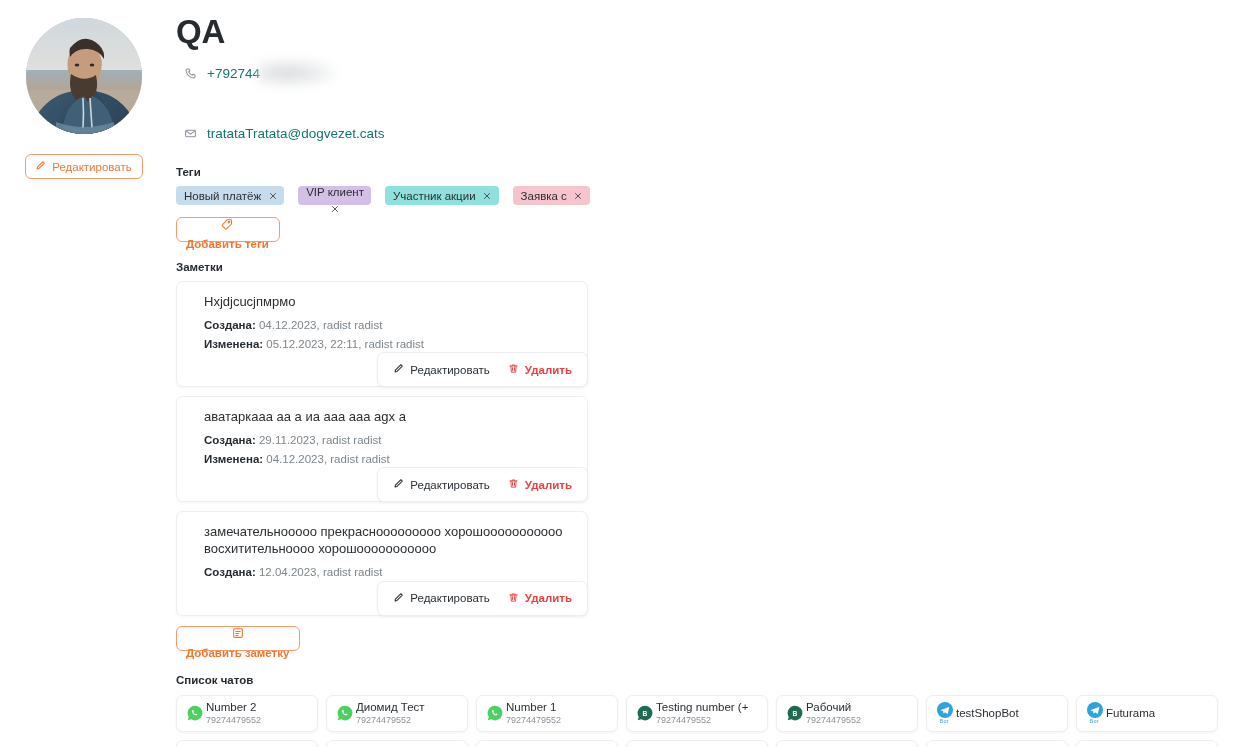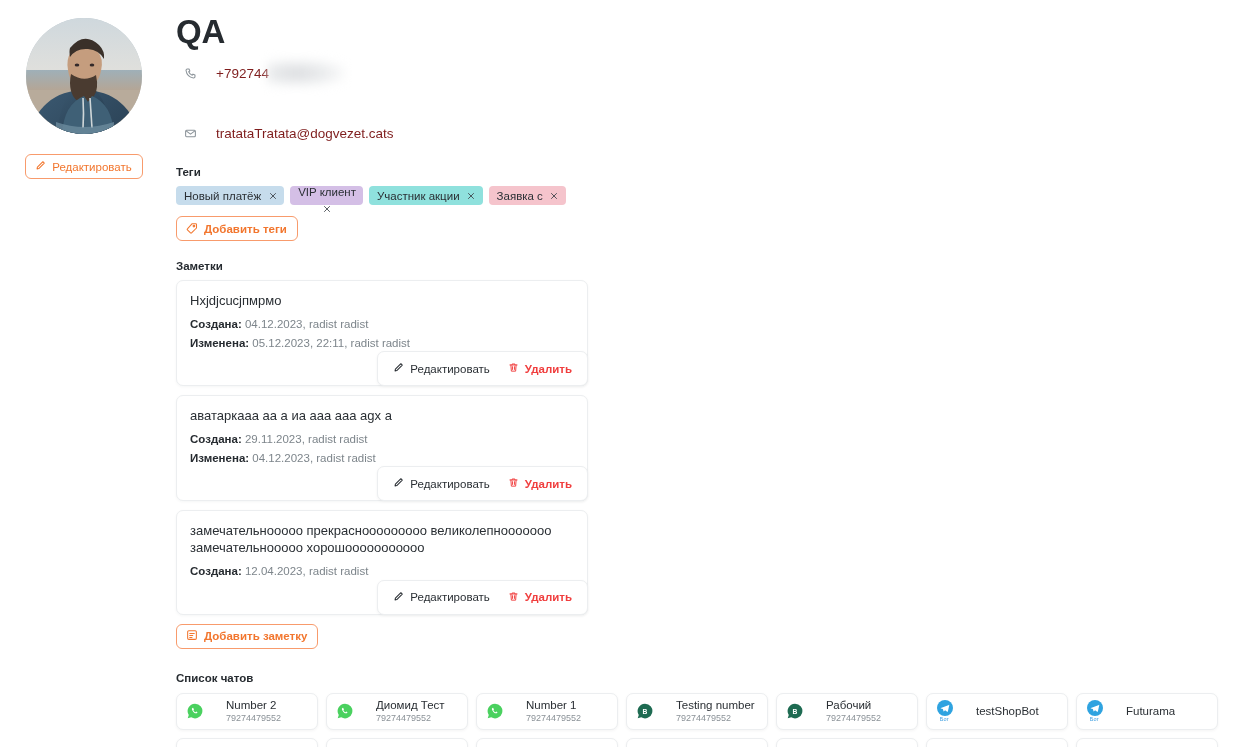"+792744" .contact-line { color: #7f1d1d -> #0f766e; gap: 18px -> 9px }
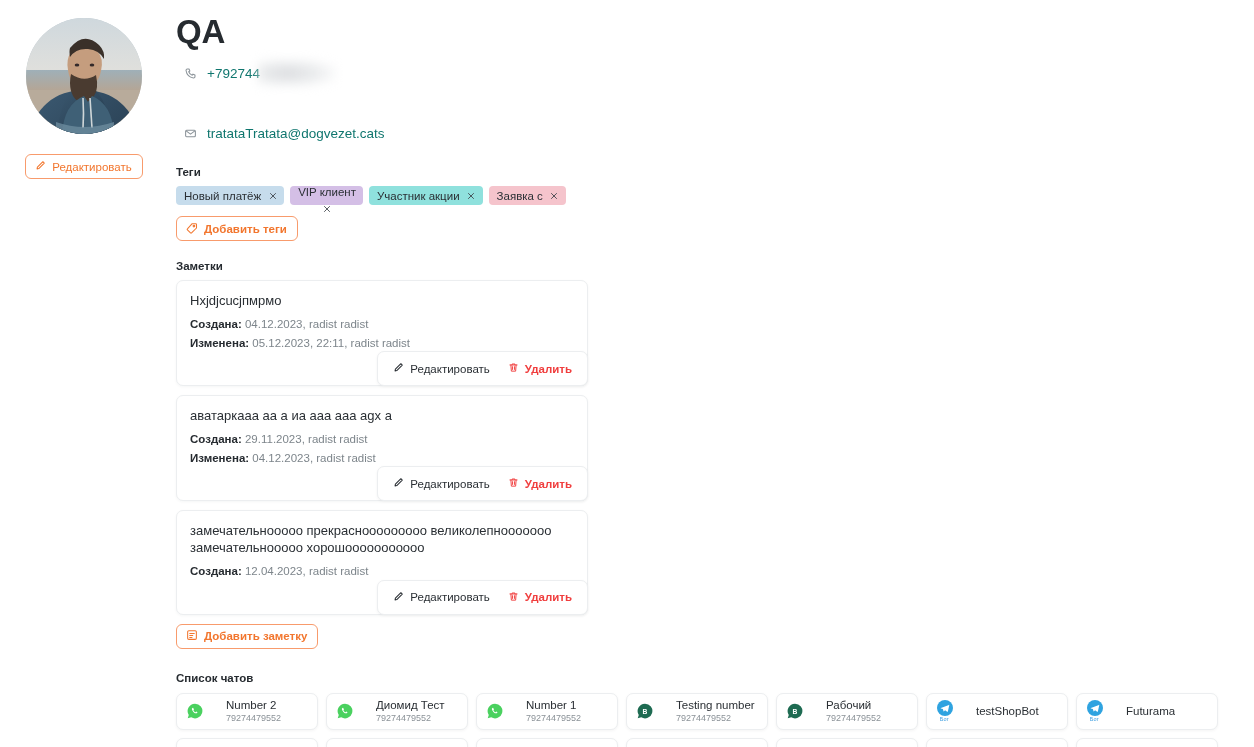"Новый платёж" .tags-row { gap: 6px -> 14px }
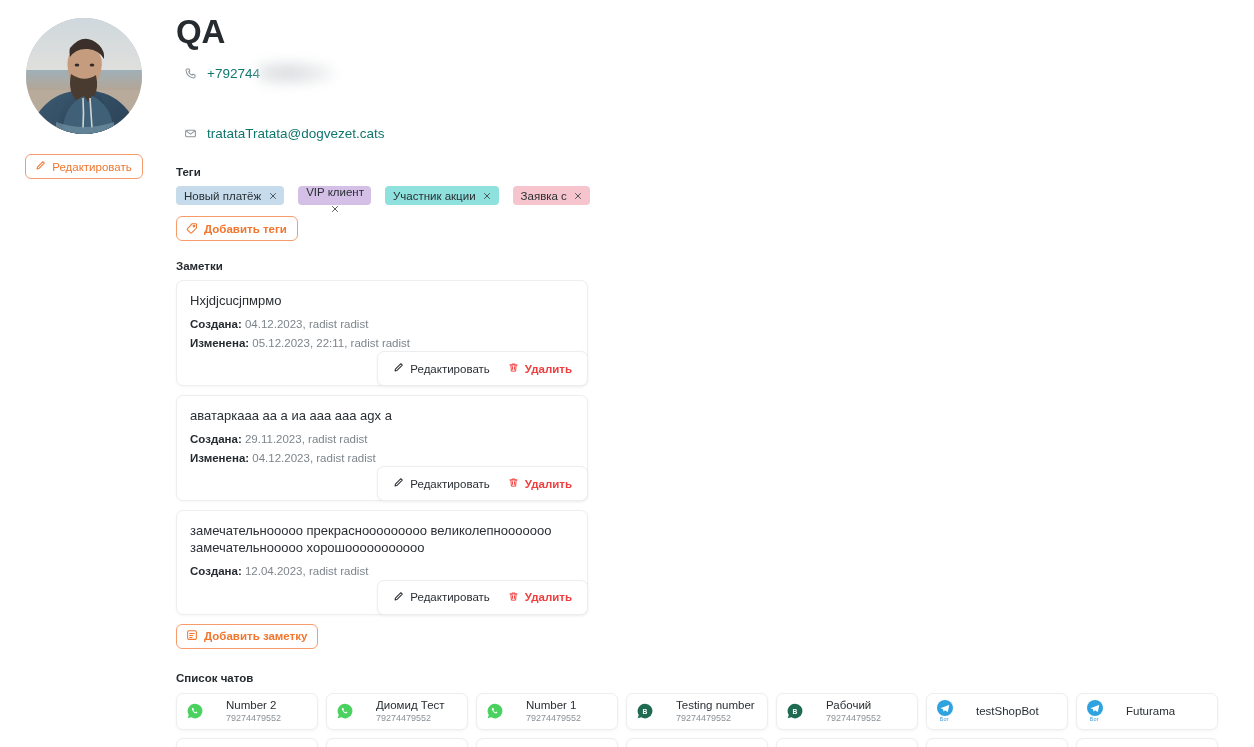"Добавить теги" .add-btn { flex-direction: none -> column }
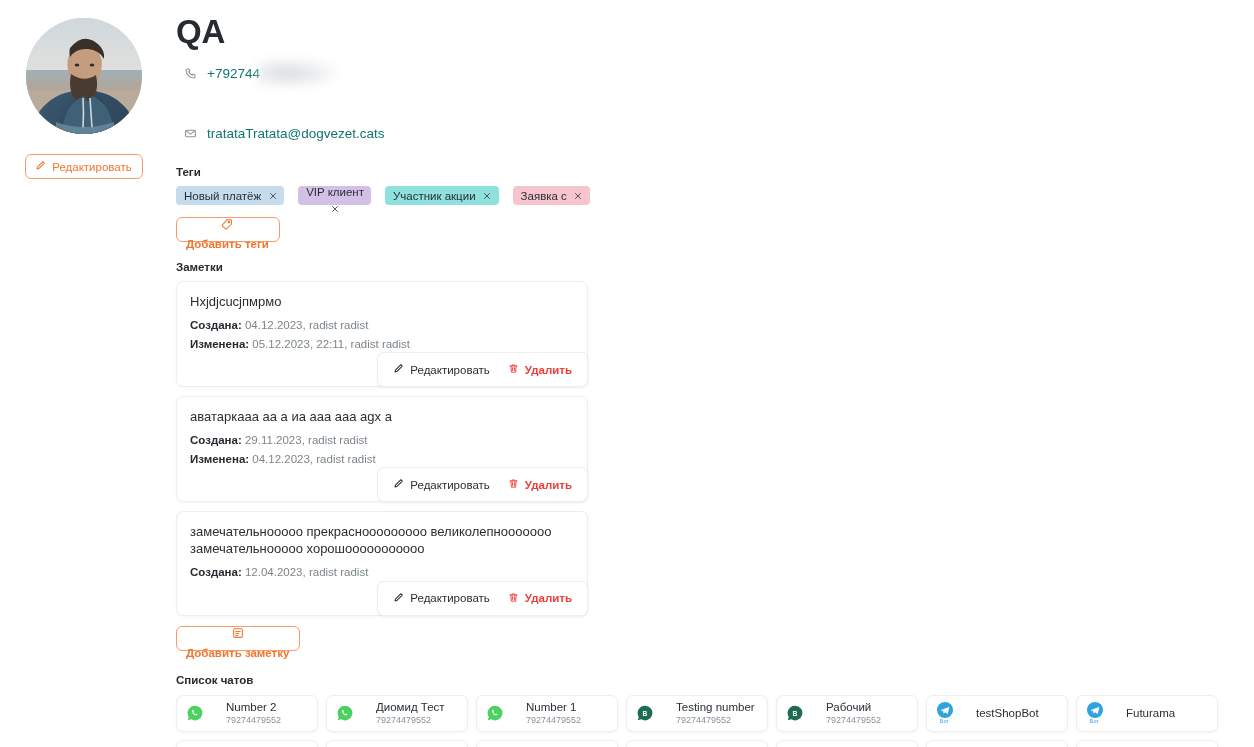"Hxjdjcucjпмрмо" .note-card { padding: 11px 13px 0 13px -> 11px 13px 0 27px }
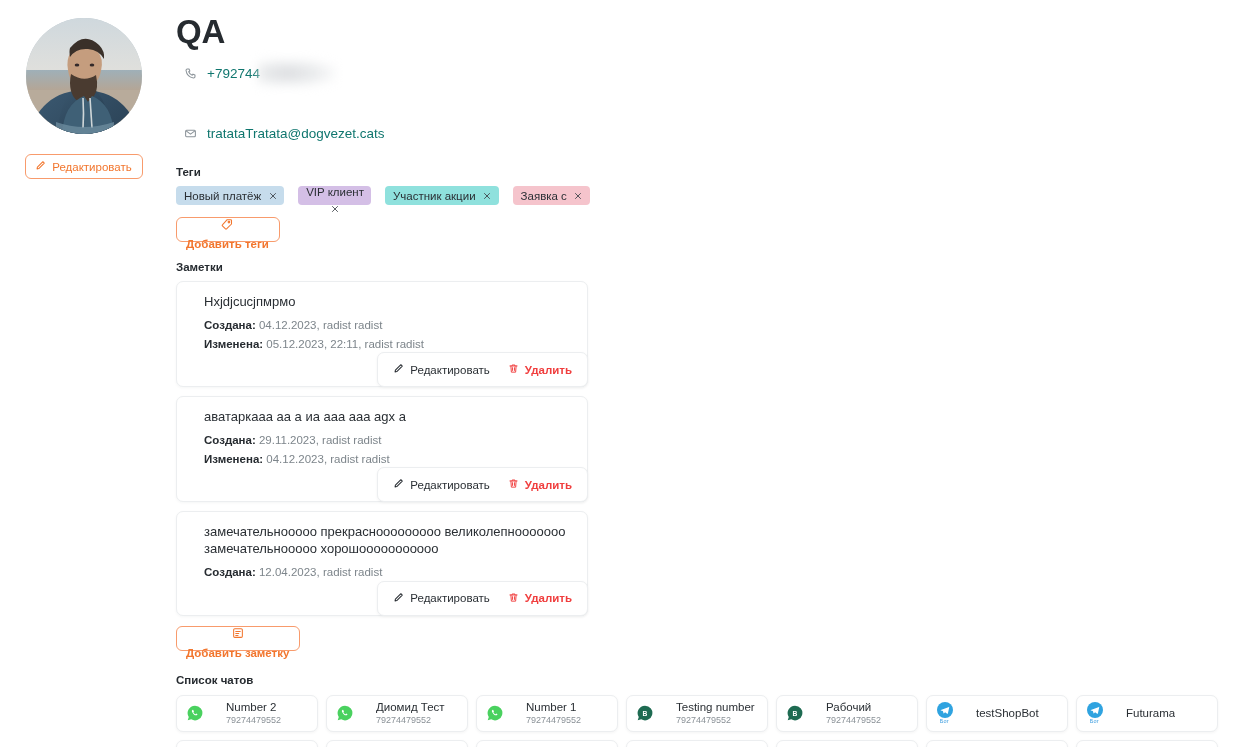"замечательнооооо прекраснооооооооо" div.note-title { text: великолепнооооооо замечательнооооо -> хорошооооооооооо восхитительноооо }
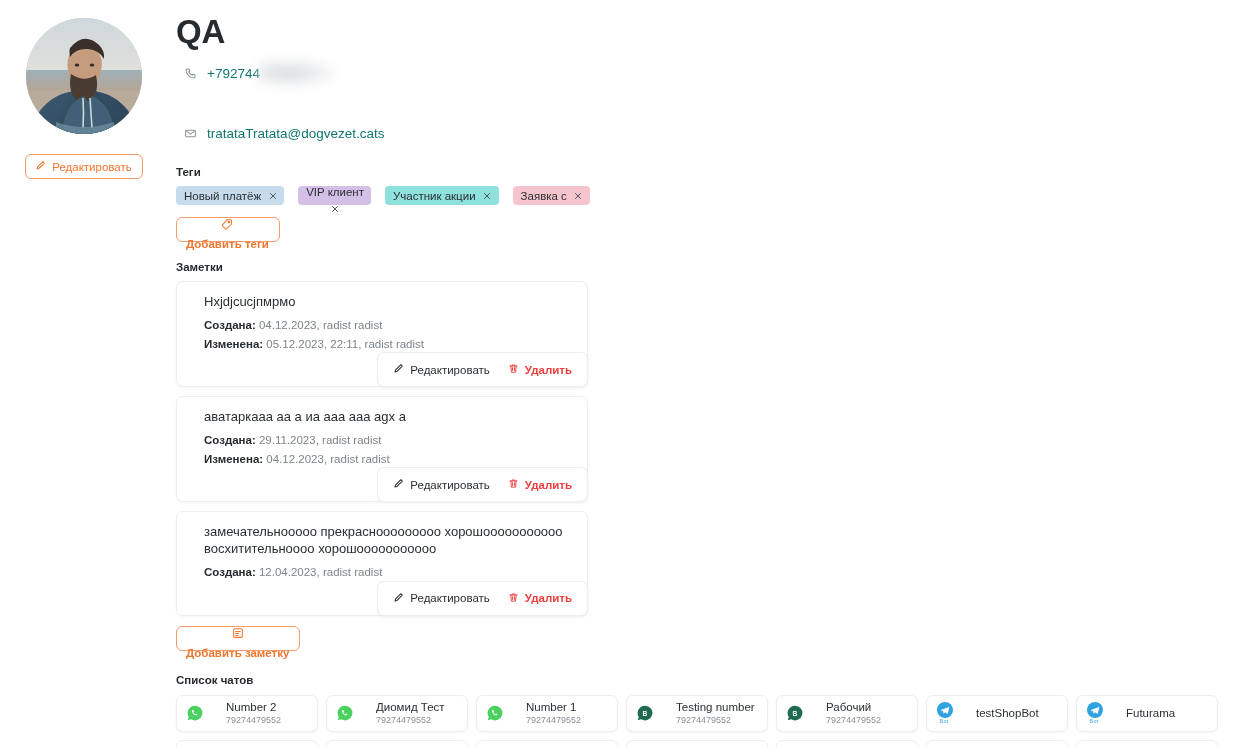"Number 2" .chat-card { gap: 23px -> 3px }
